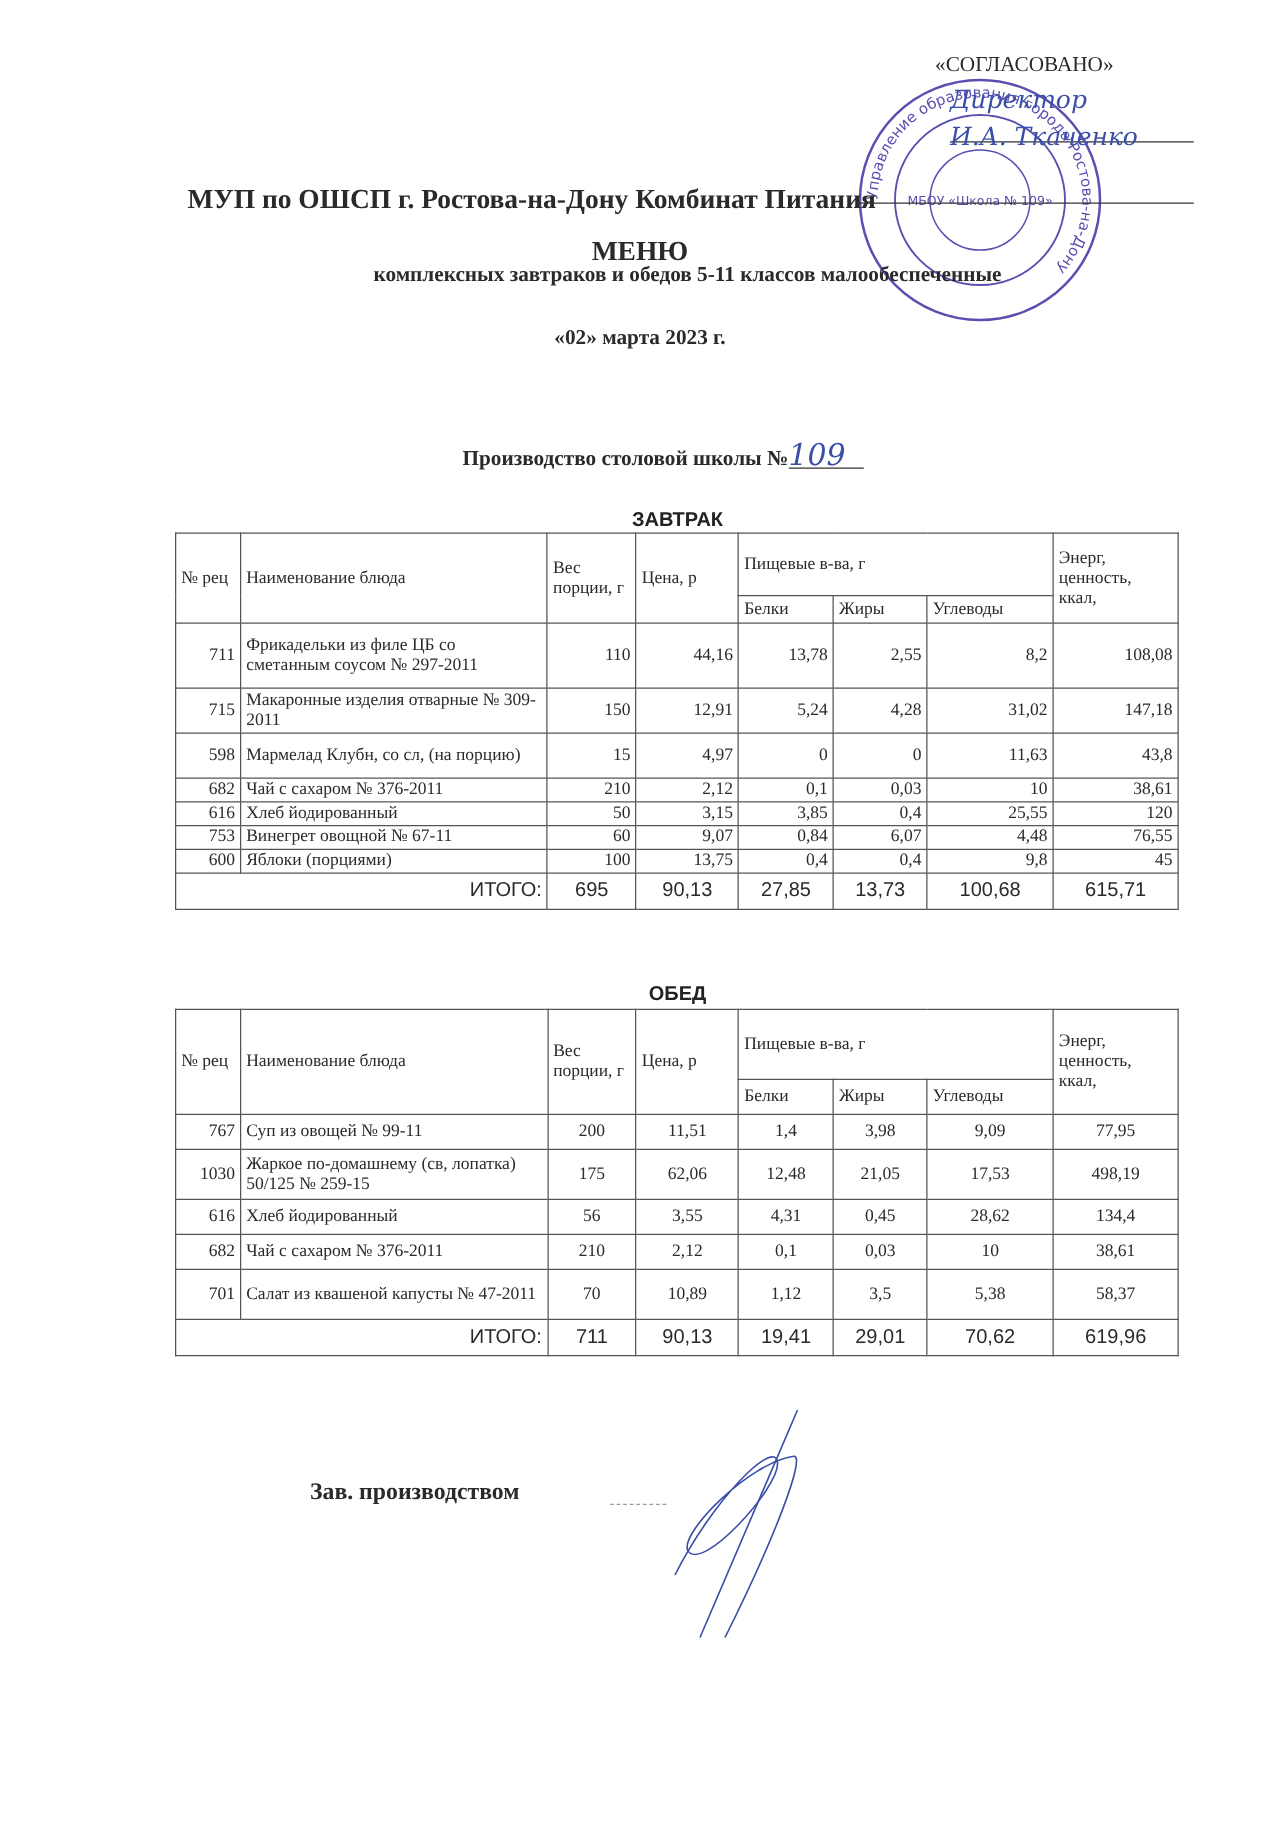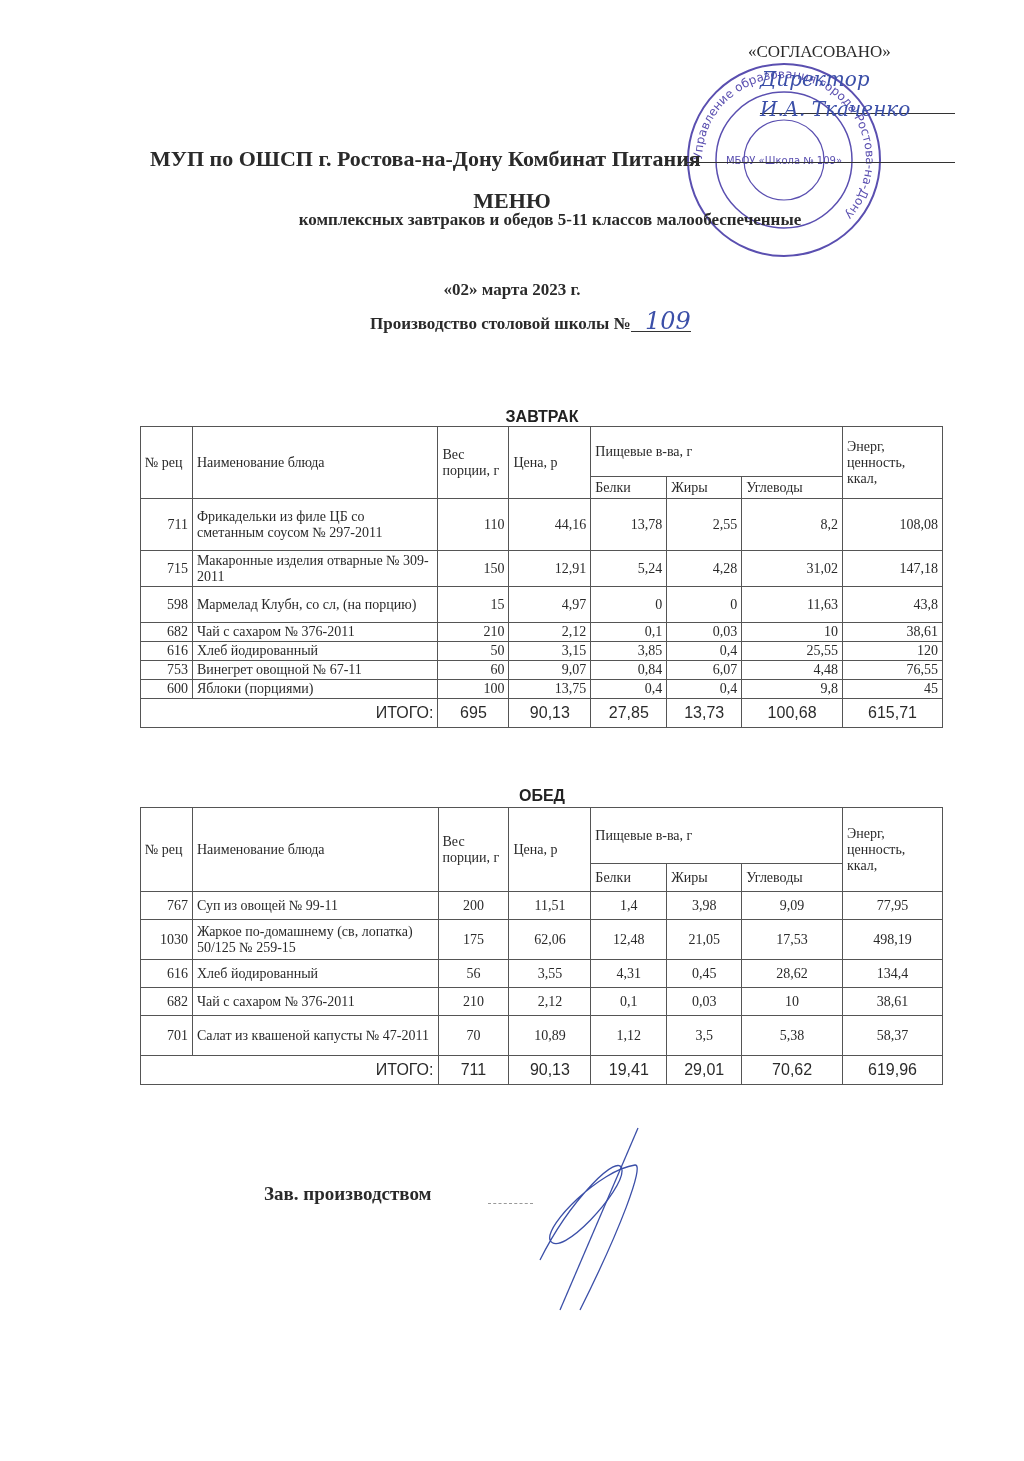"«02» марта 2023 г." .date { top: 280px -> 260px }
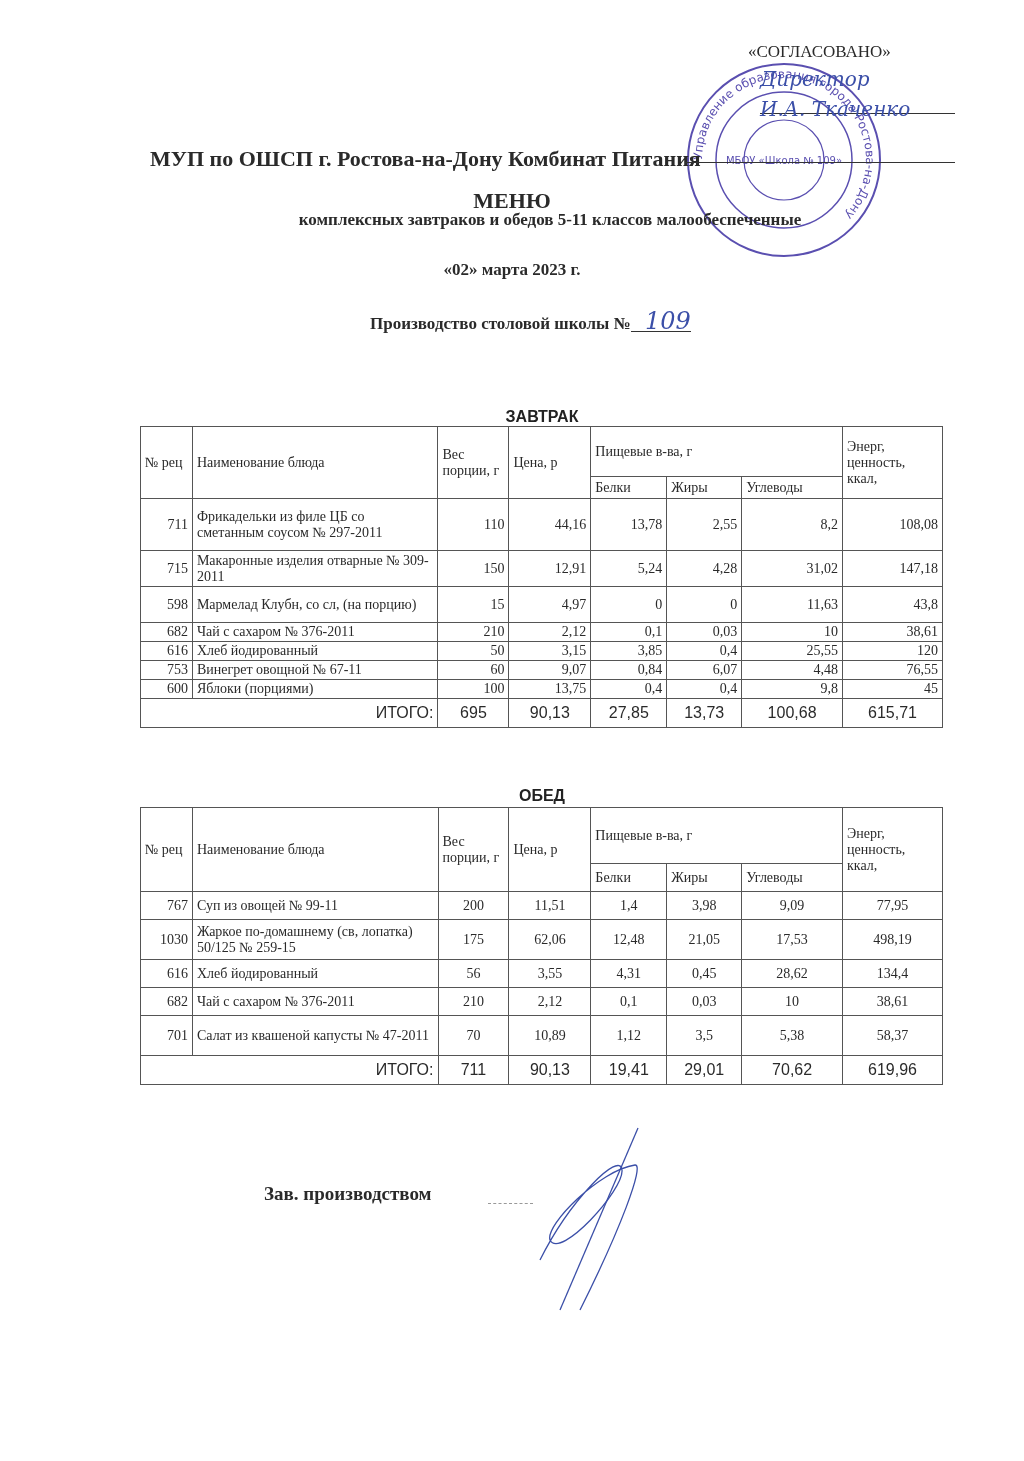"109" .prod-num { margin-top: none -> 43px; text-align: right -> left }
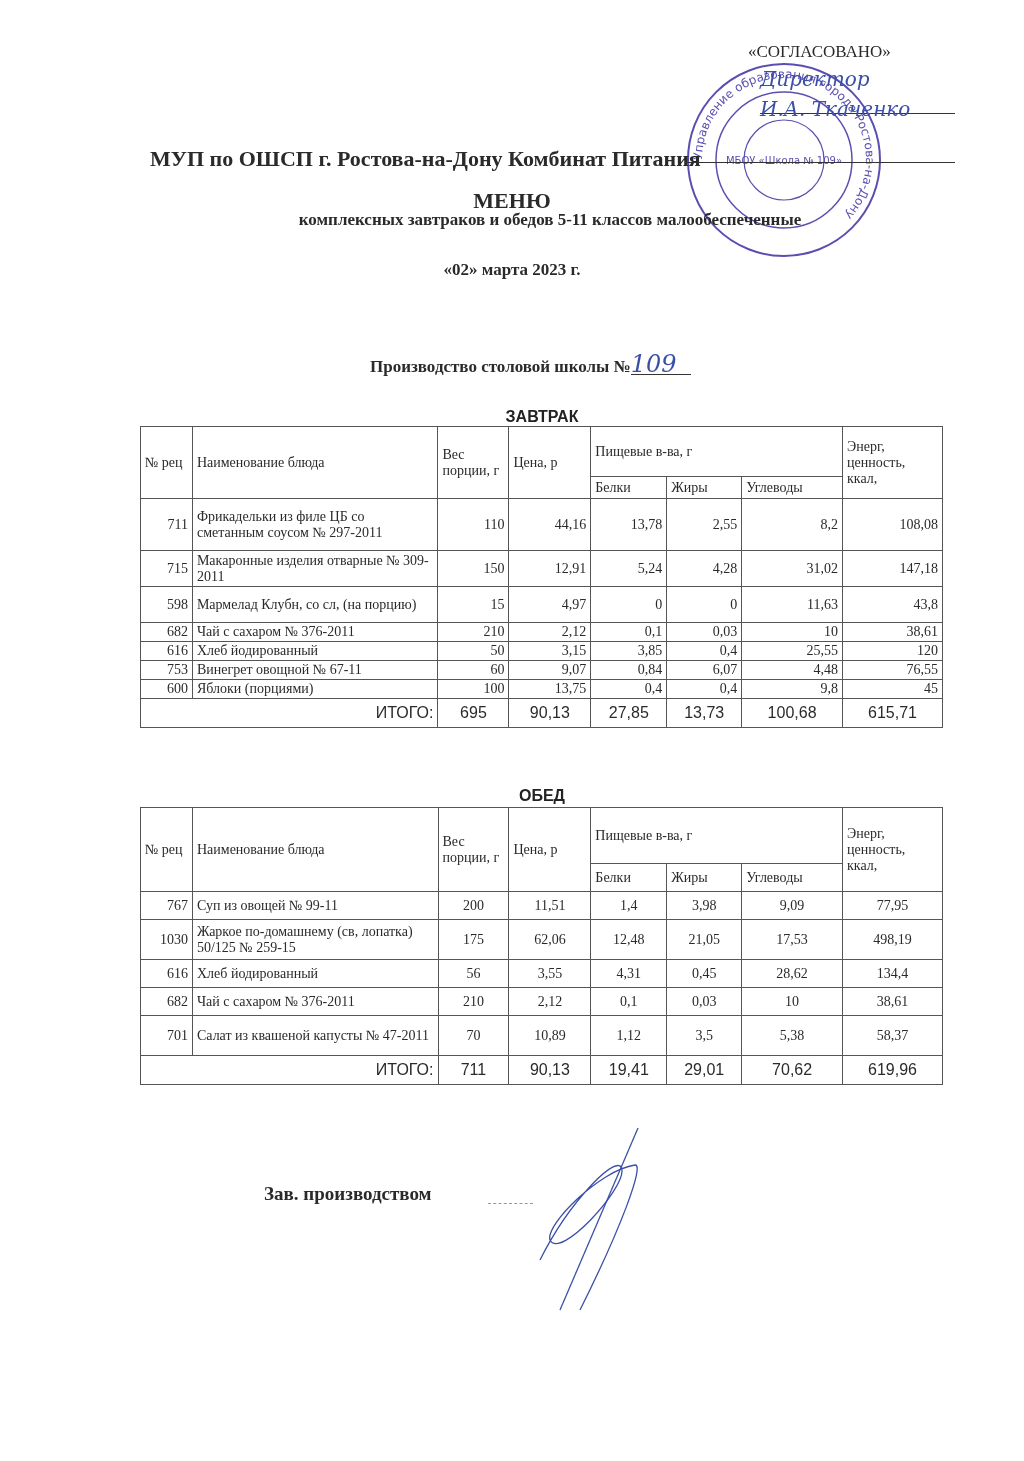"Зав. производством" .sig-label { left: 264px -> 248px }
